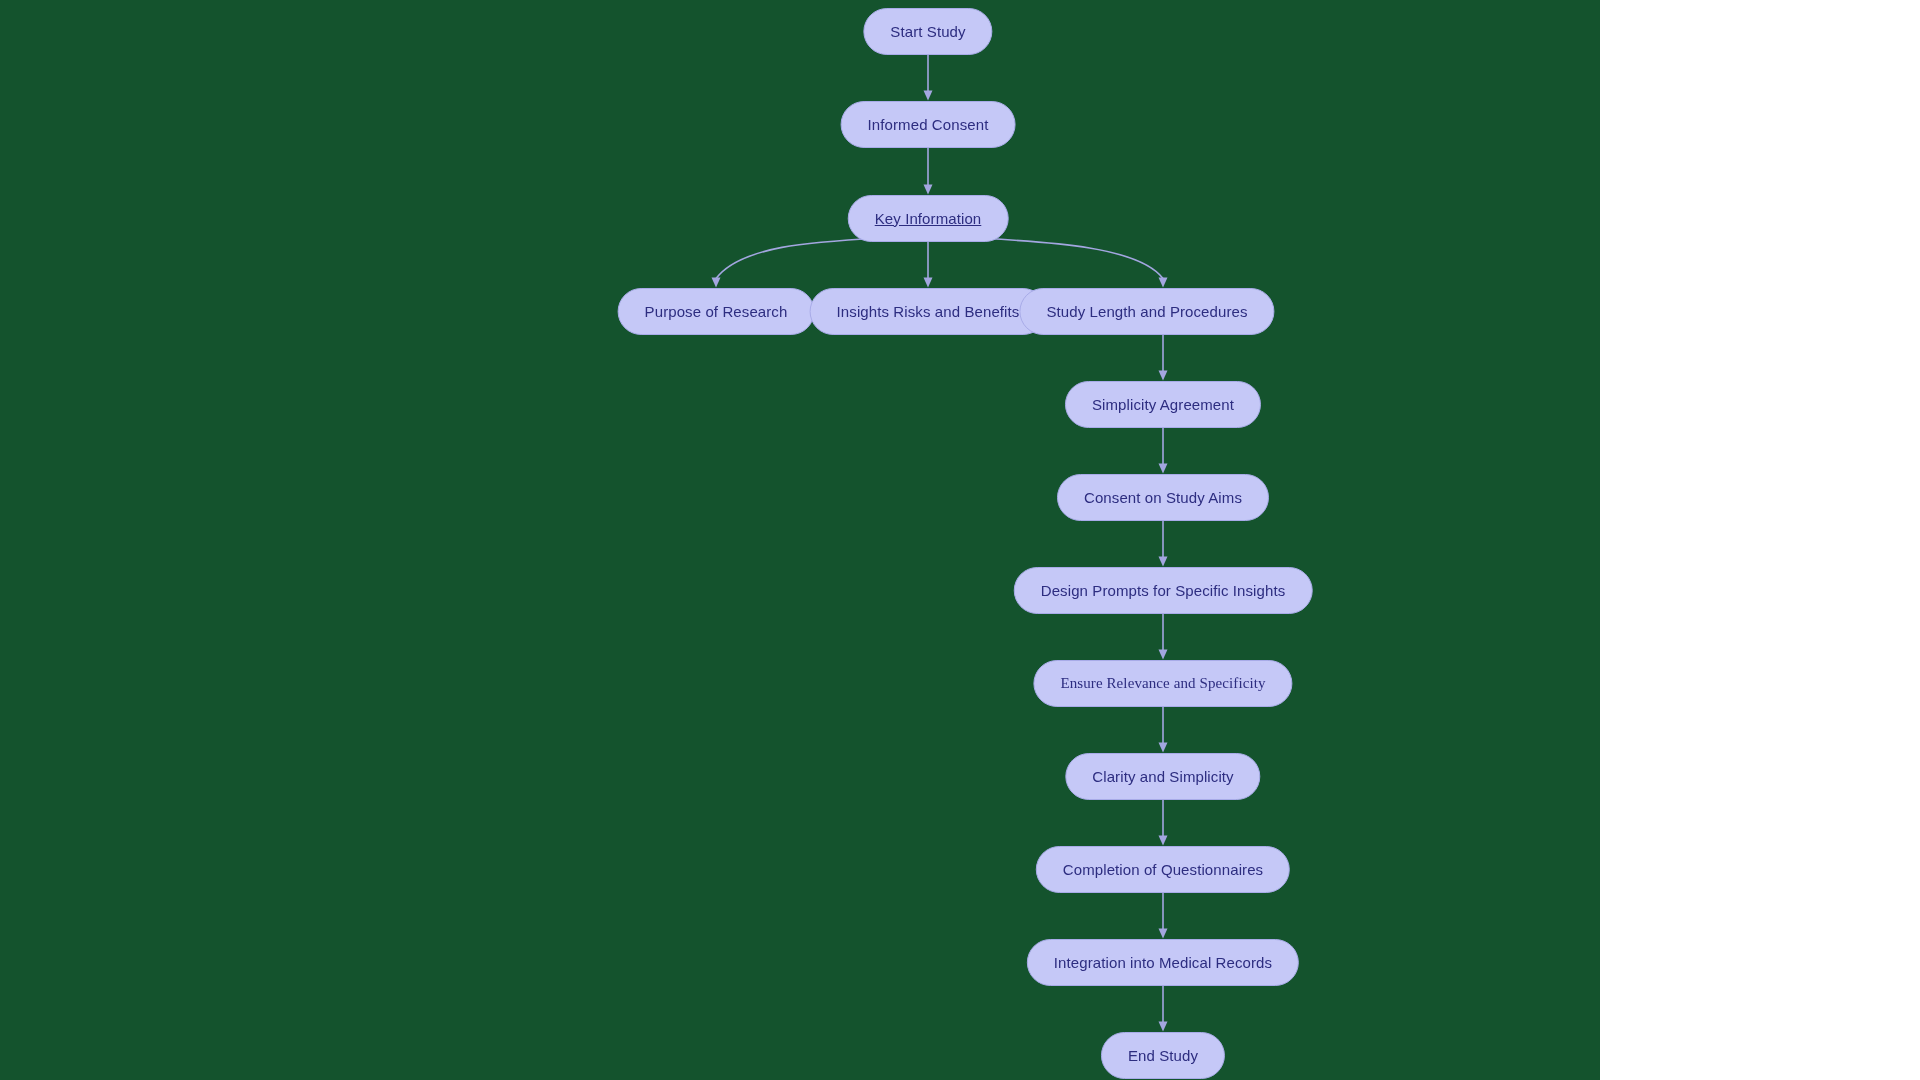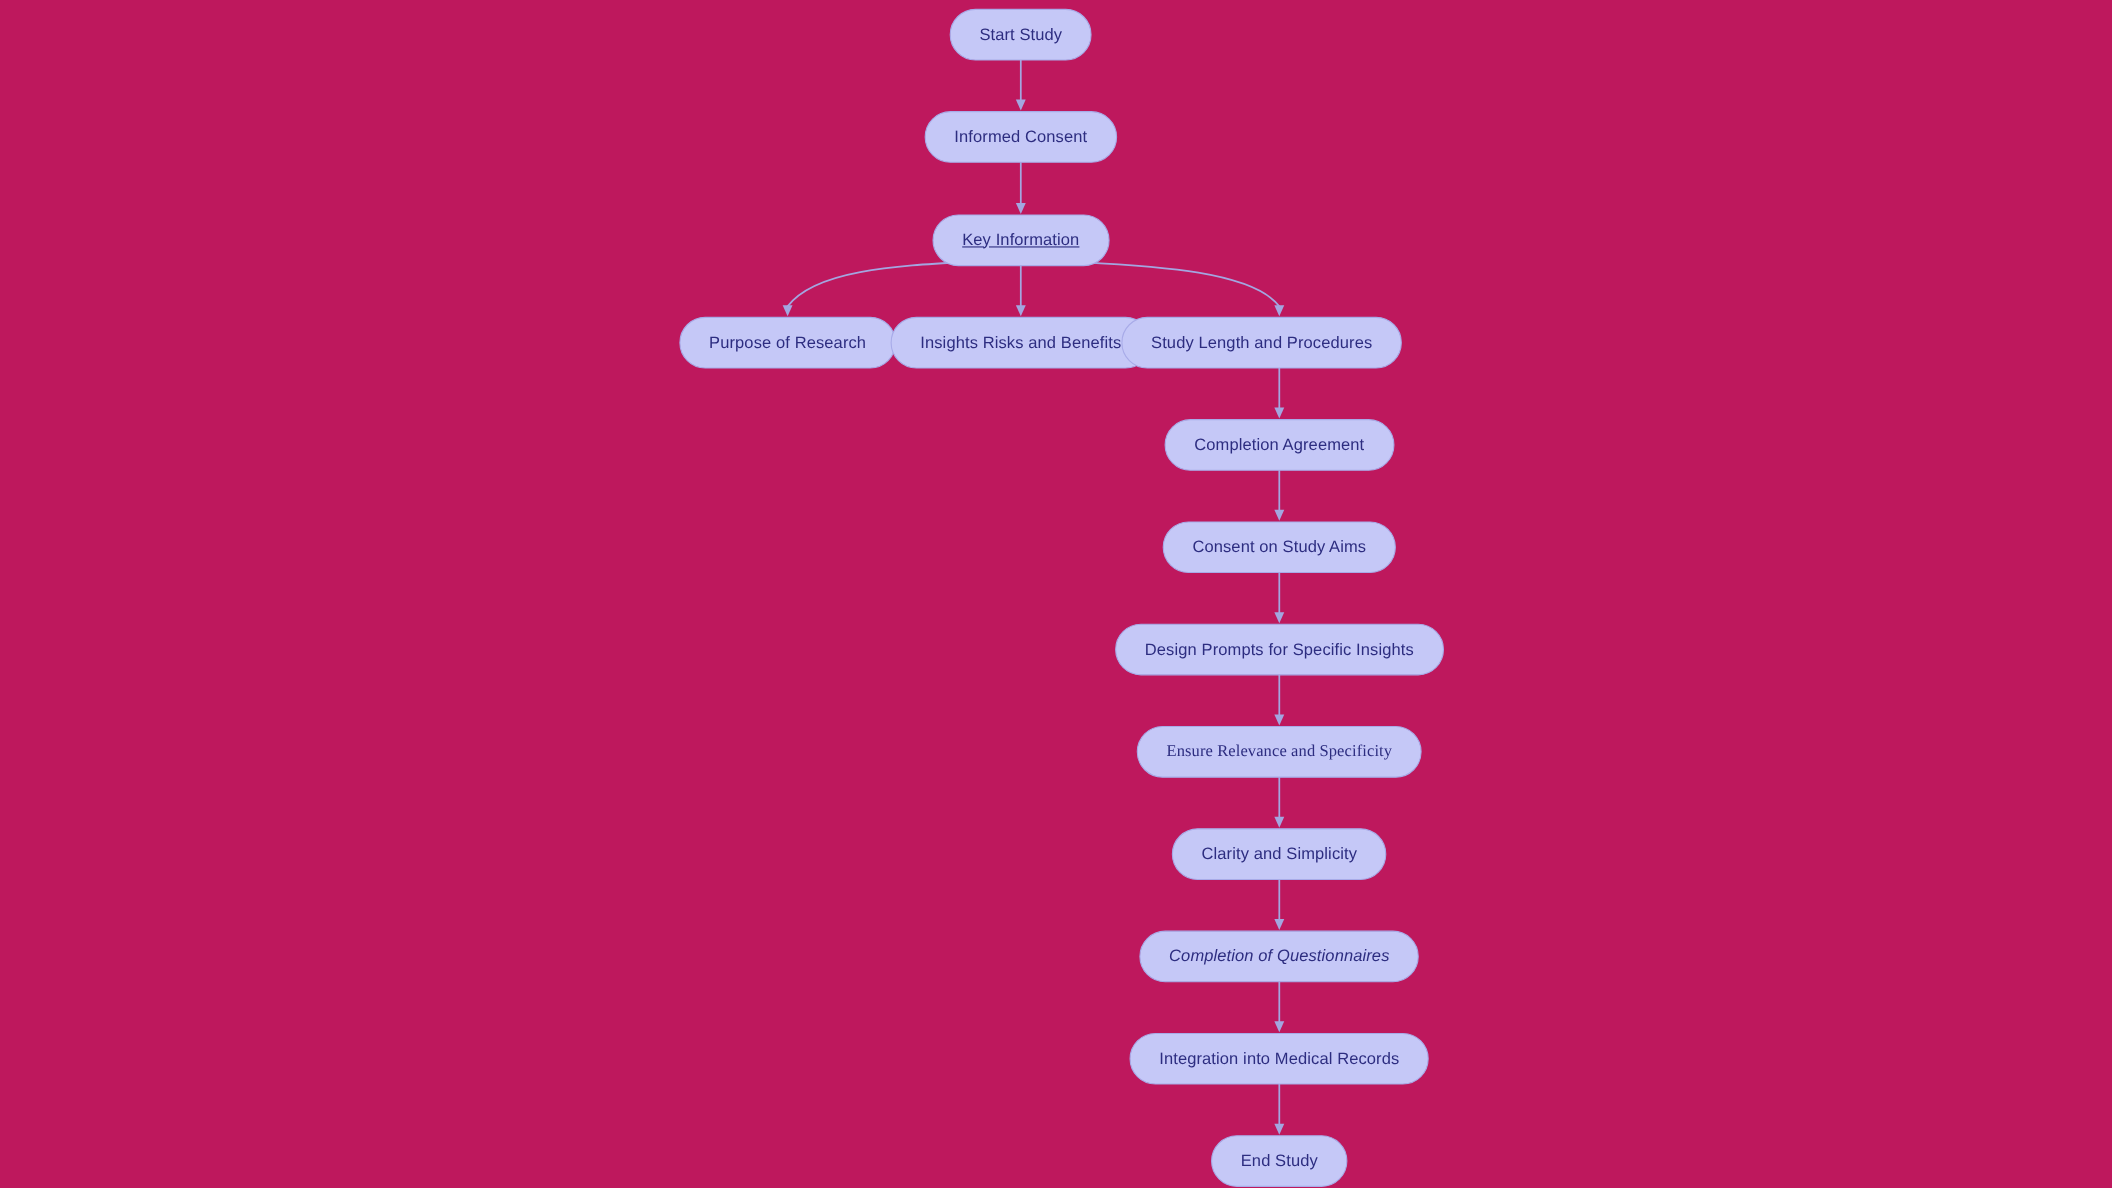"Start Study" #canvas { background: #be185d -> #14532d; width: 1920px -> 1600px }
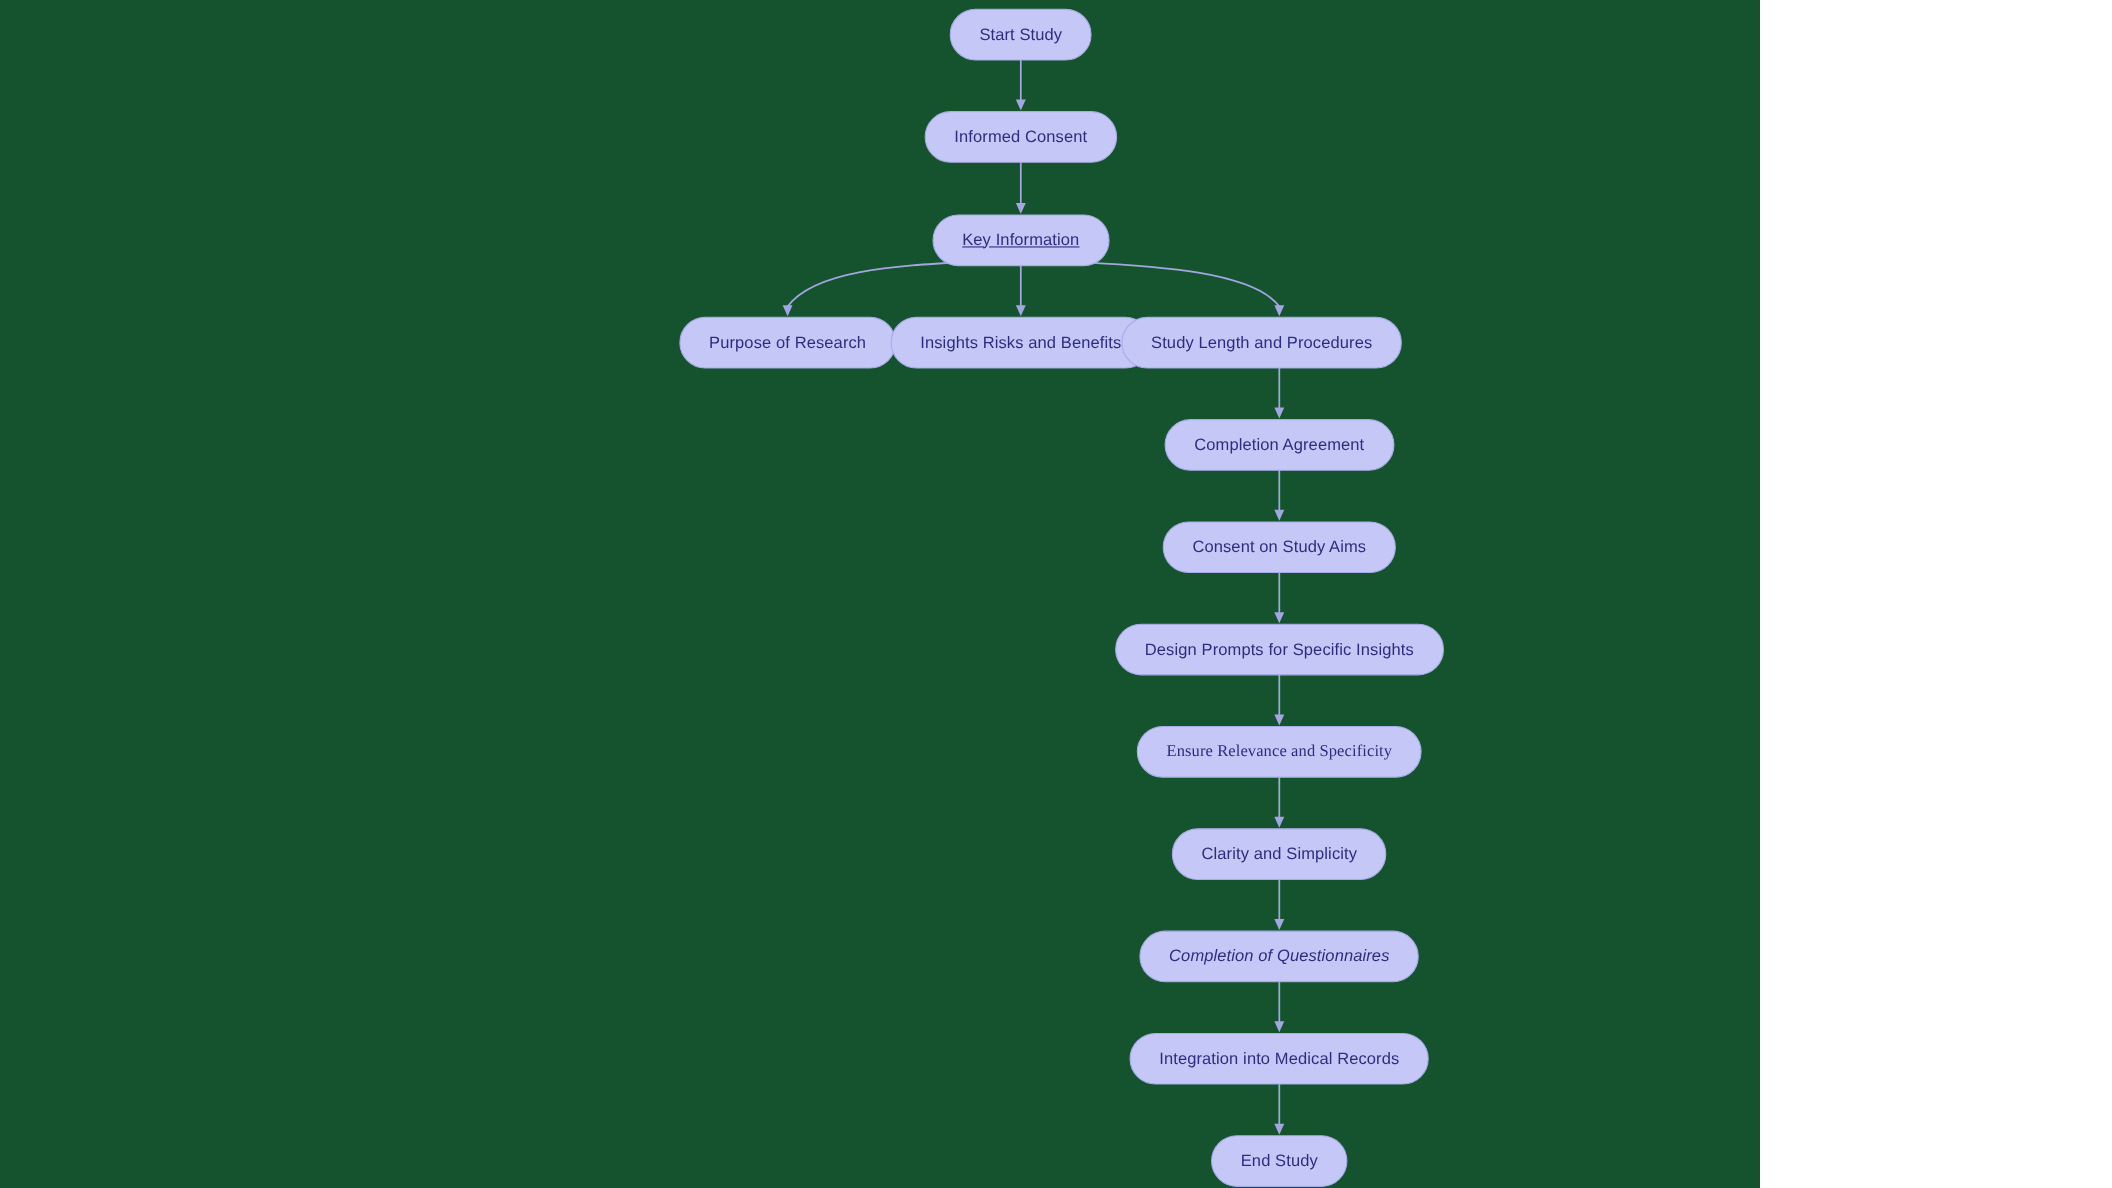"Completion Agreement" div.node { text: Completion -> Simplicity }
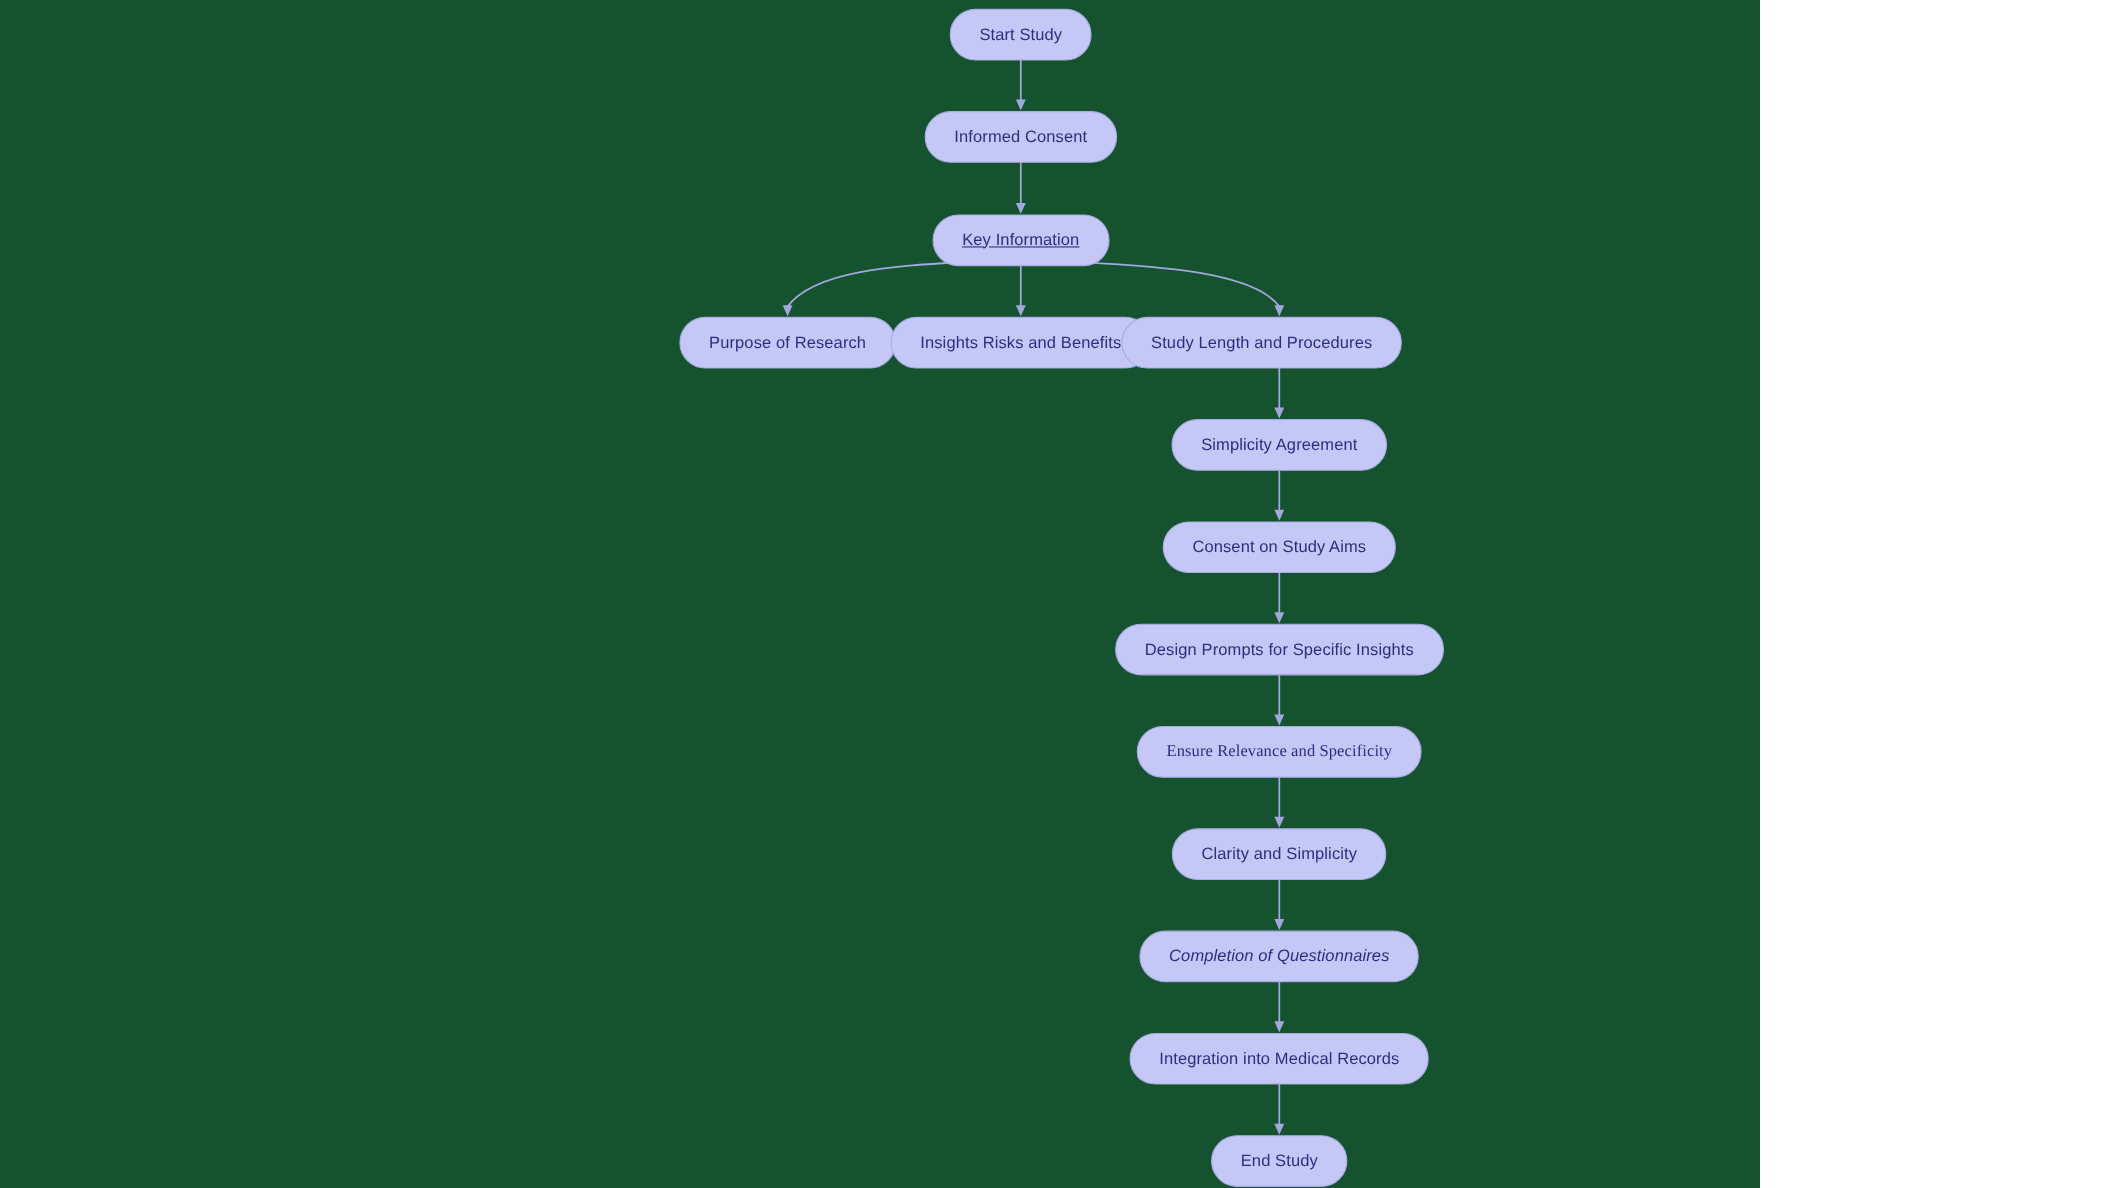"Completion of Questionnaires" div.node { font-style: italic -> none }
